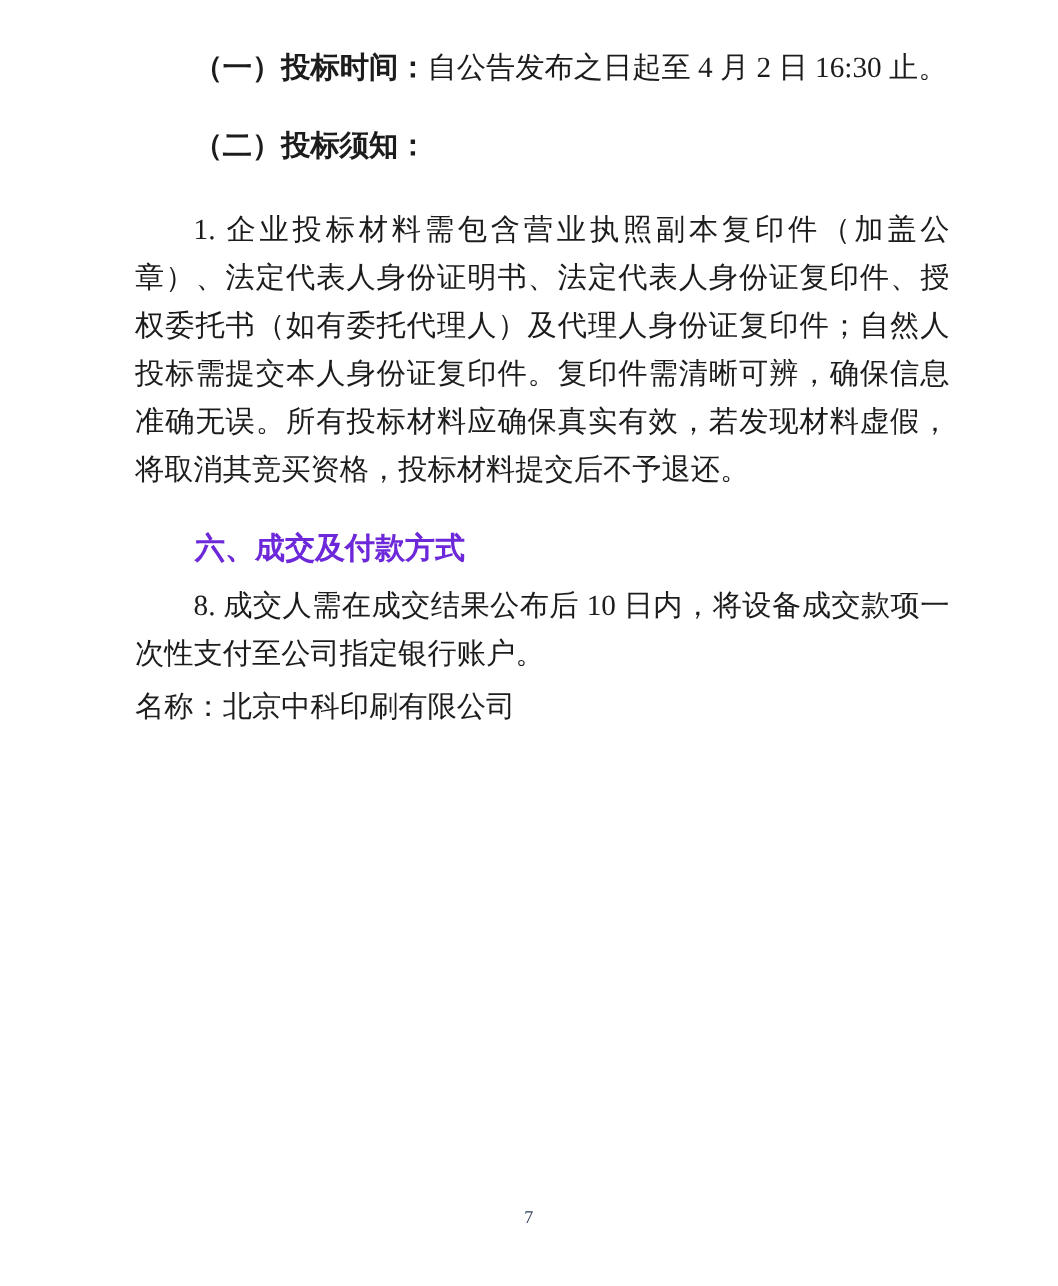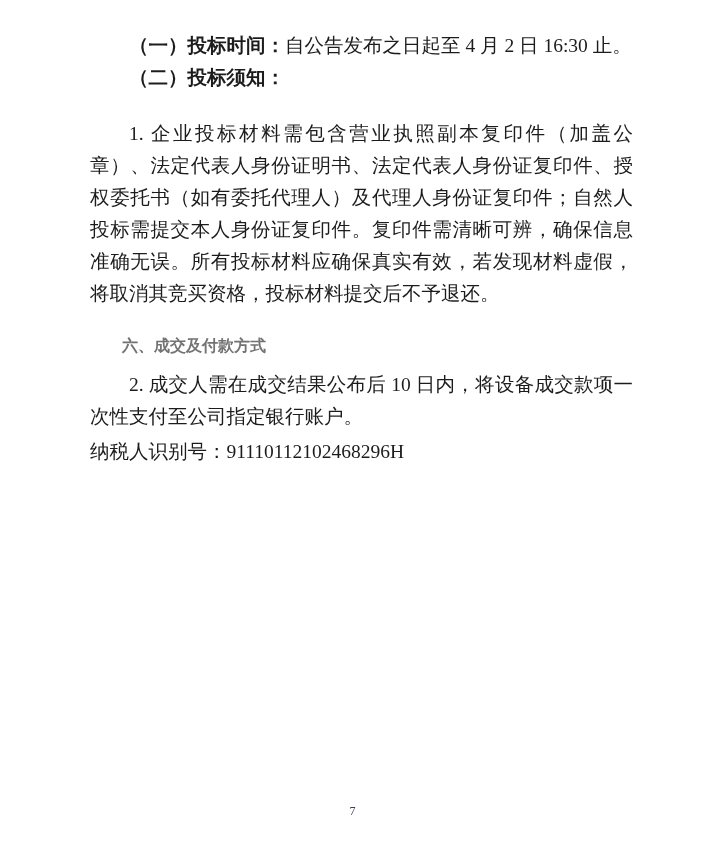"（一）投标时间：自公告发布之日起至 4 月 2 日" .mb8 { margin-bottom: 0 -> 20px }
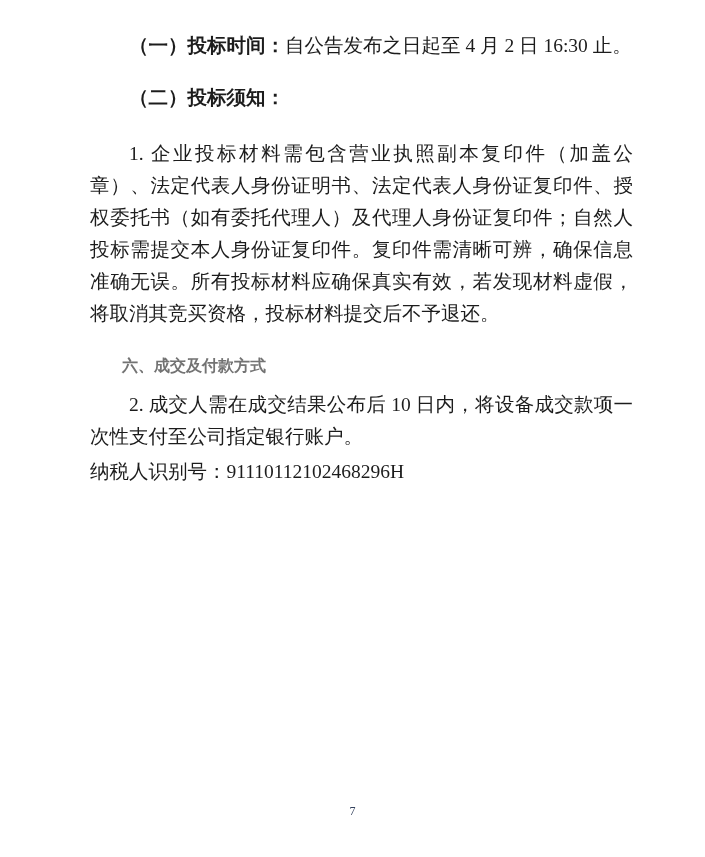"六、成交及付款方式" .section-heading { color: #737373 -> #6d28d9; font-size: 16px -> 20px }
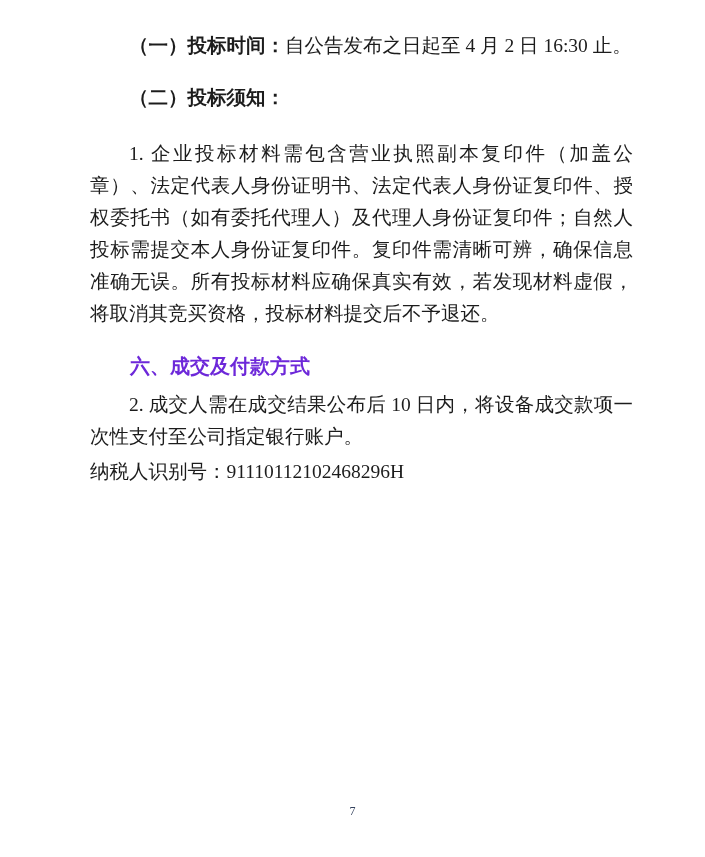"2. 成交人需在成交结果公布后 10" p.para { text: 2 -> 8 }
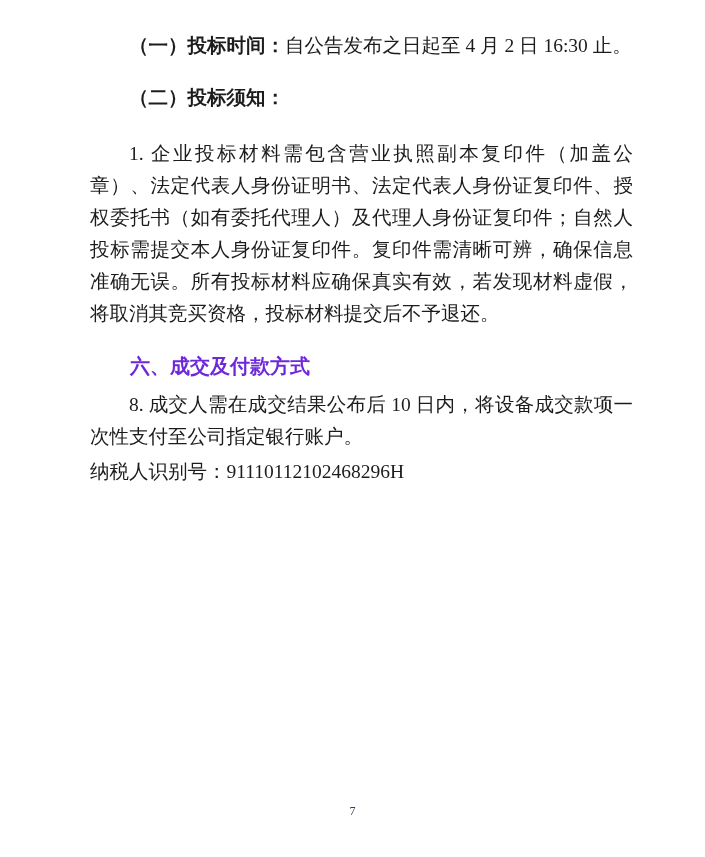"名称：北京中科印刷有限公司" p.para { html: none -> <p>名称：北京中科印刷有限公司</p> }
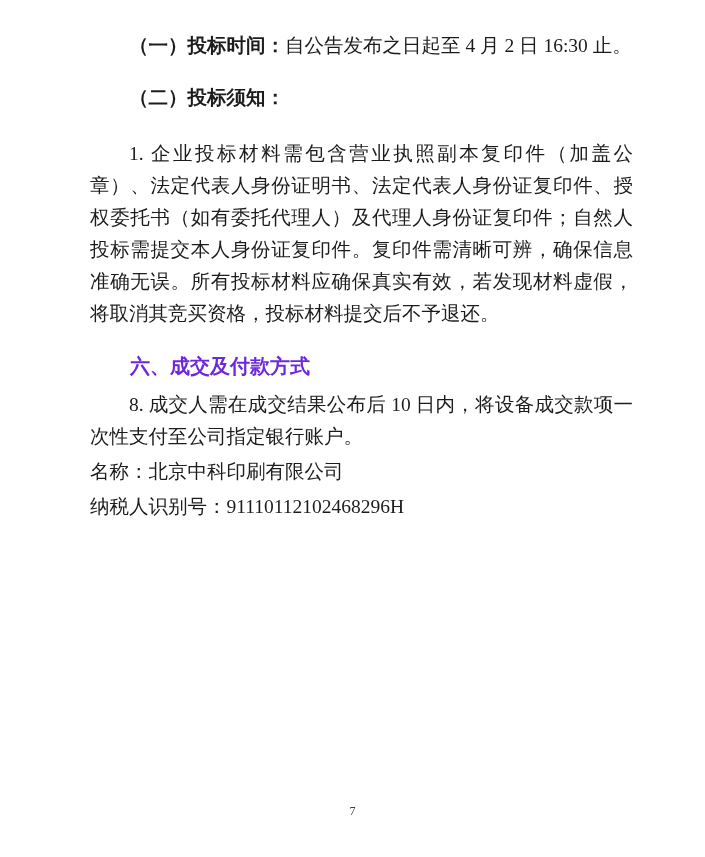"纳税人识别号：91110112102468296H" p.para { html: <p>纳税人识别号：91110112102468296H</p> -> none }
